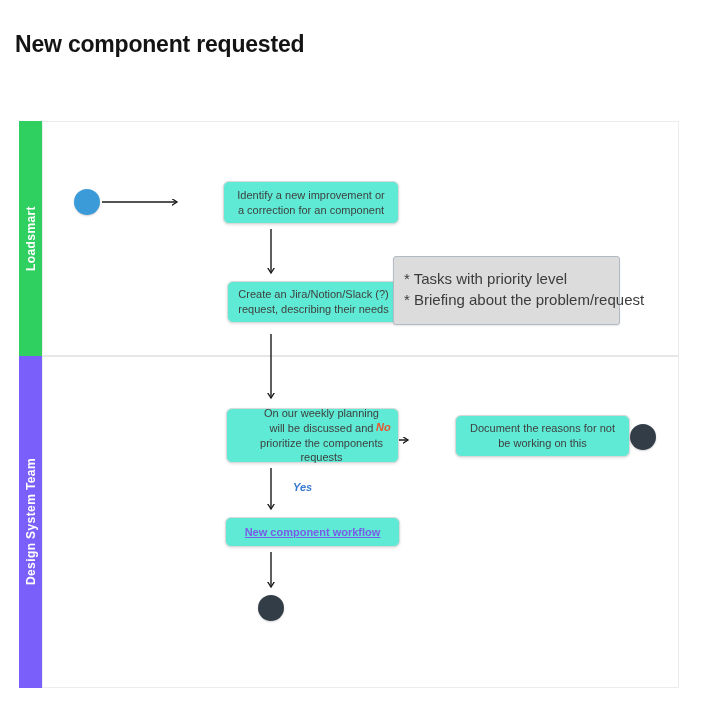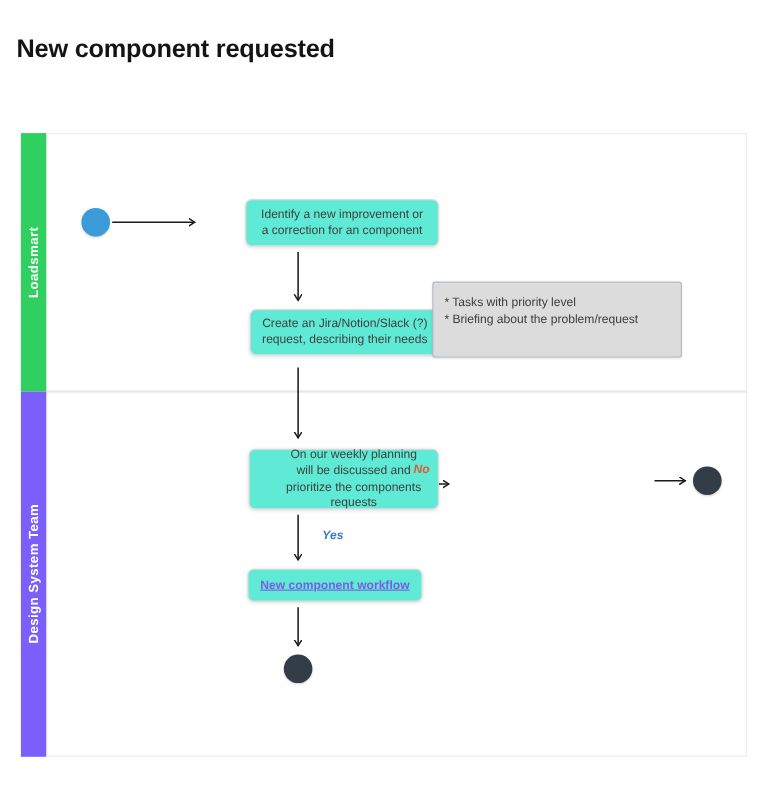"* Tasks with priority level" .note { font-size: 11px -> 15px }
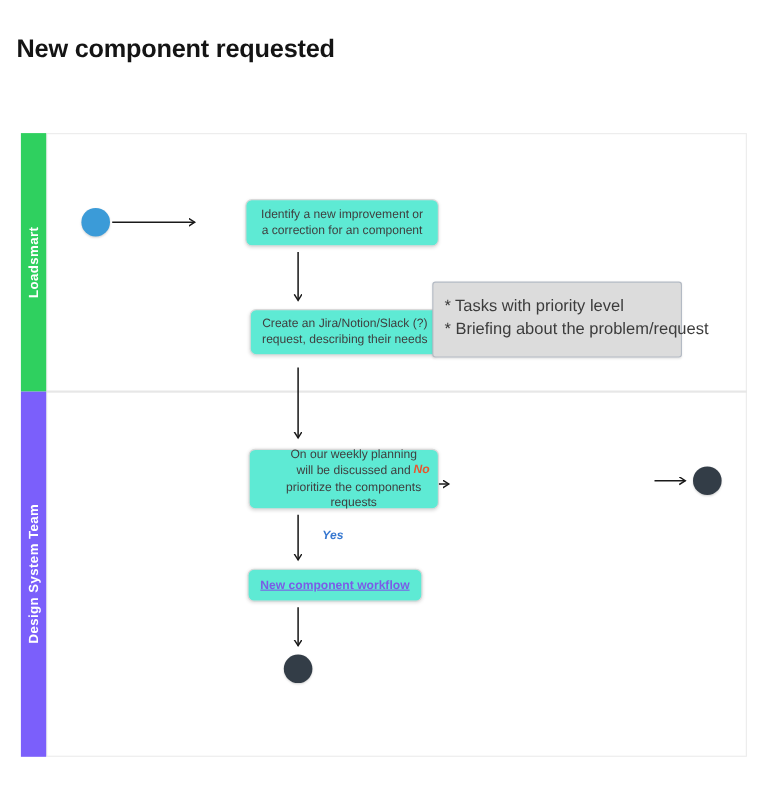"Document the reasons for not" div.node { html: none -> <div> <span>Document the reasons for not be working on this</span> </div> }
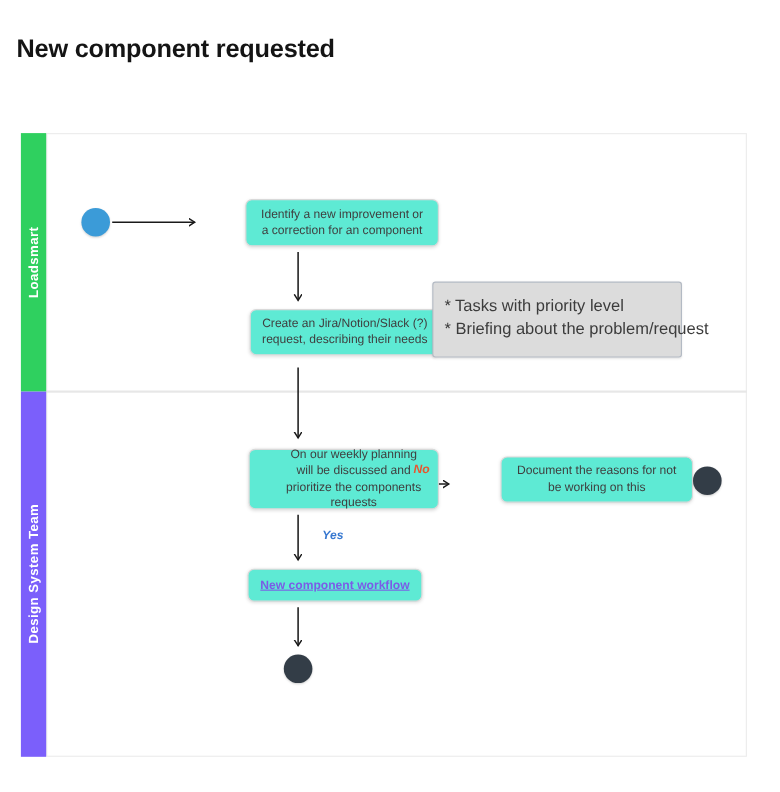"New component workflow" .node.linkbox { width: 159px -> 175px }
